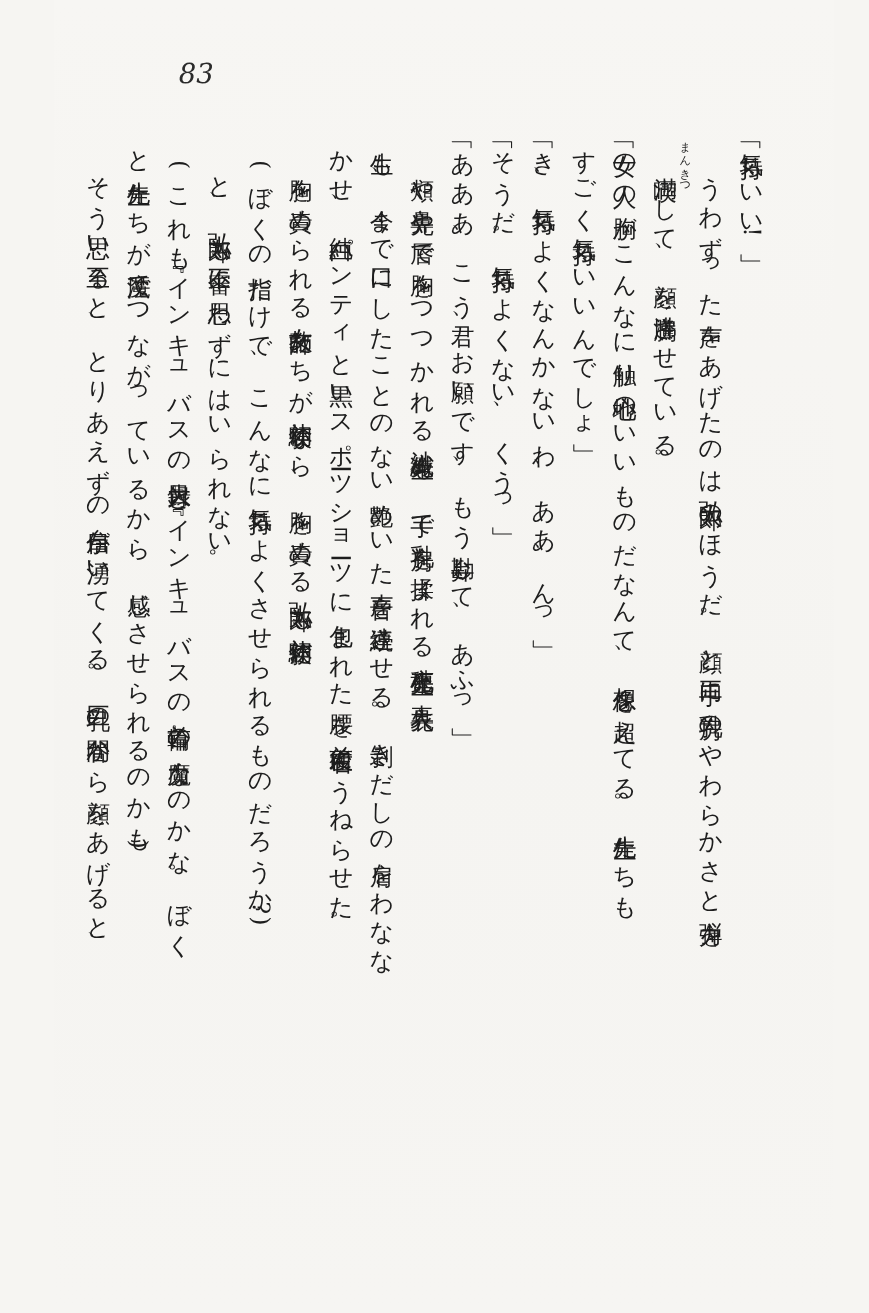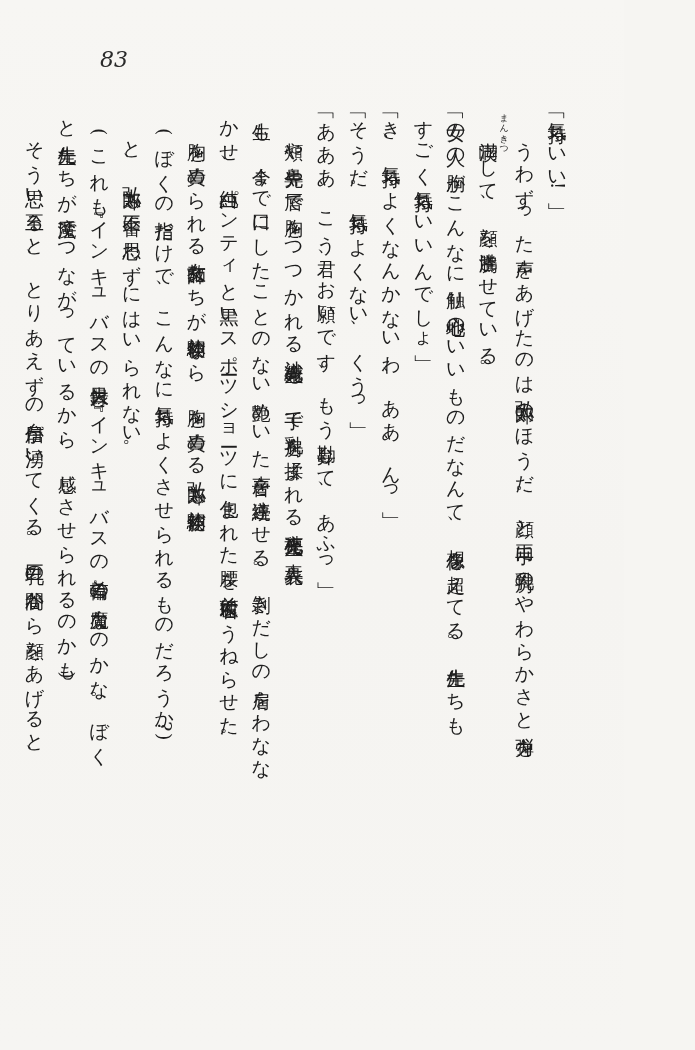"83" .page { margin-left: none -> 43px }
